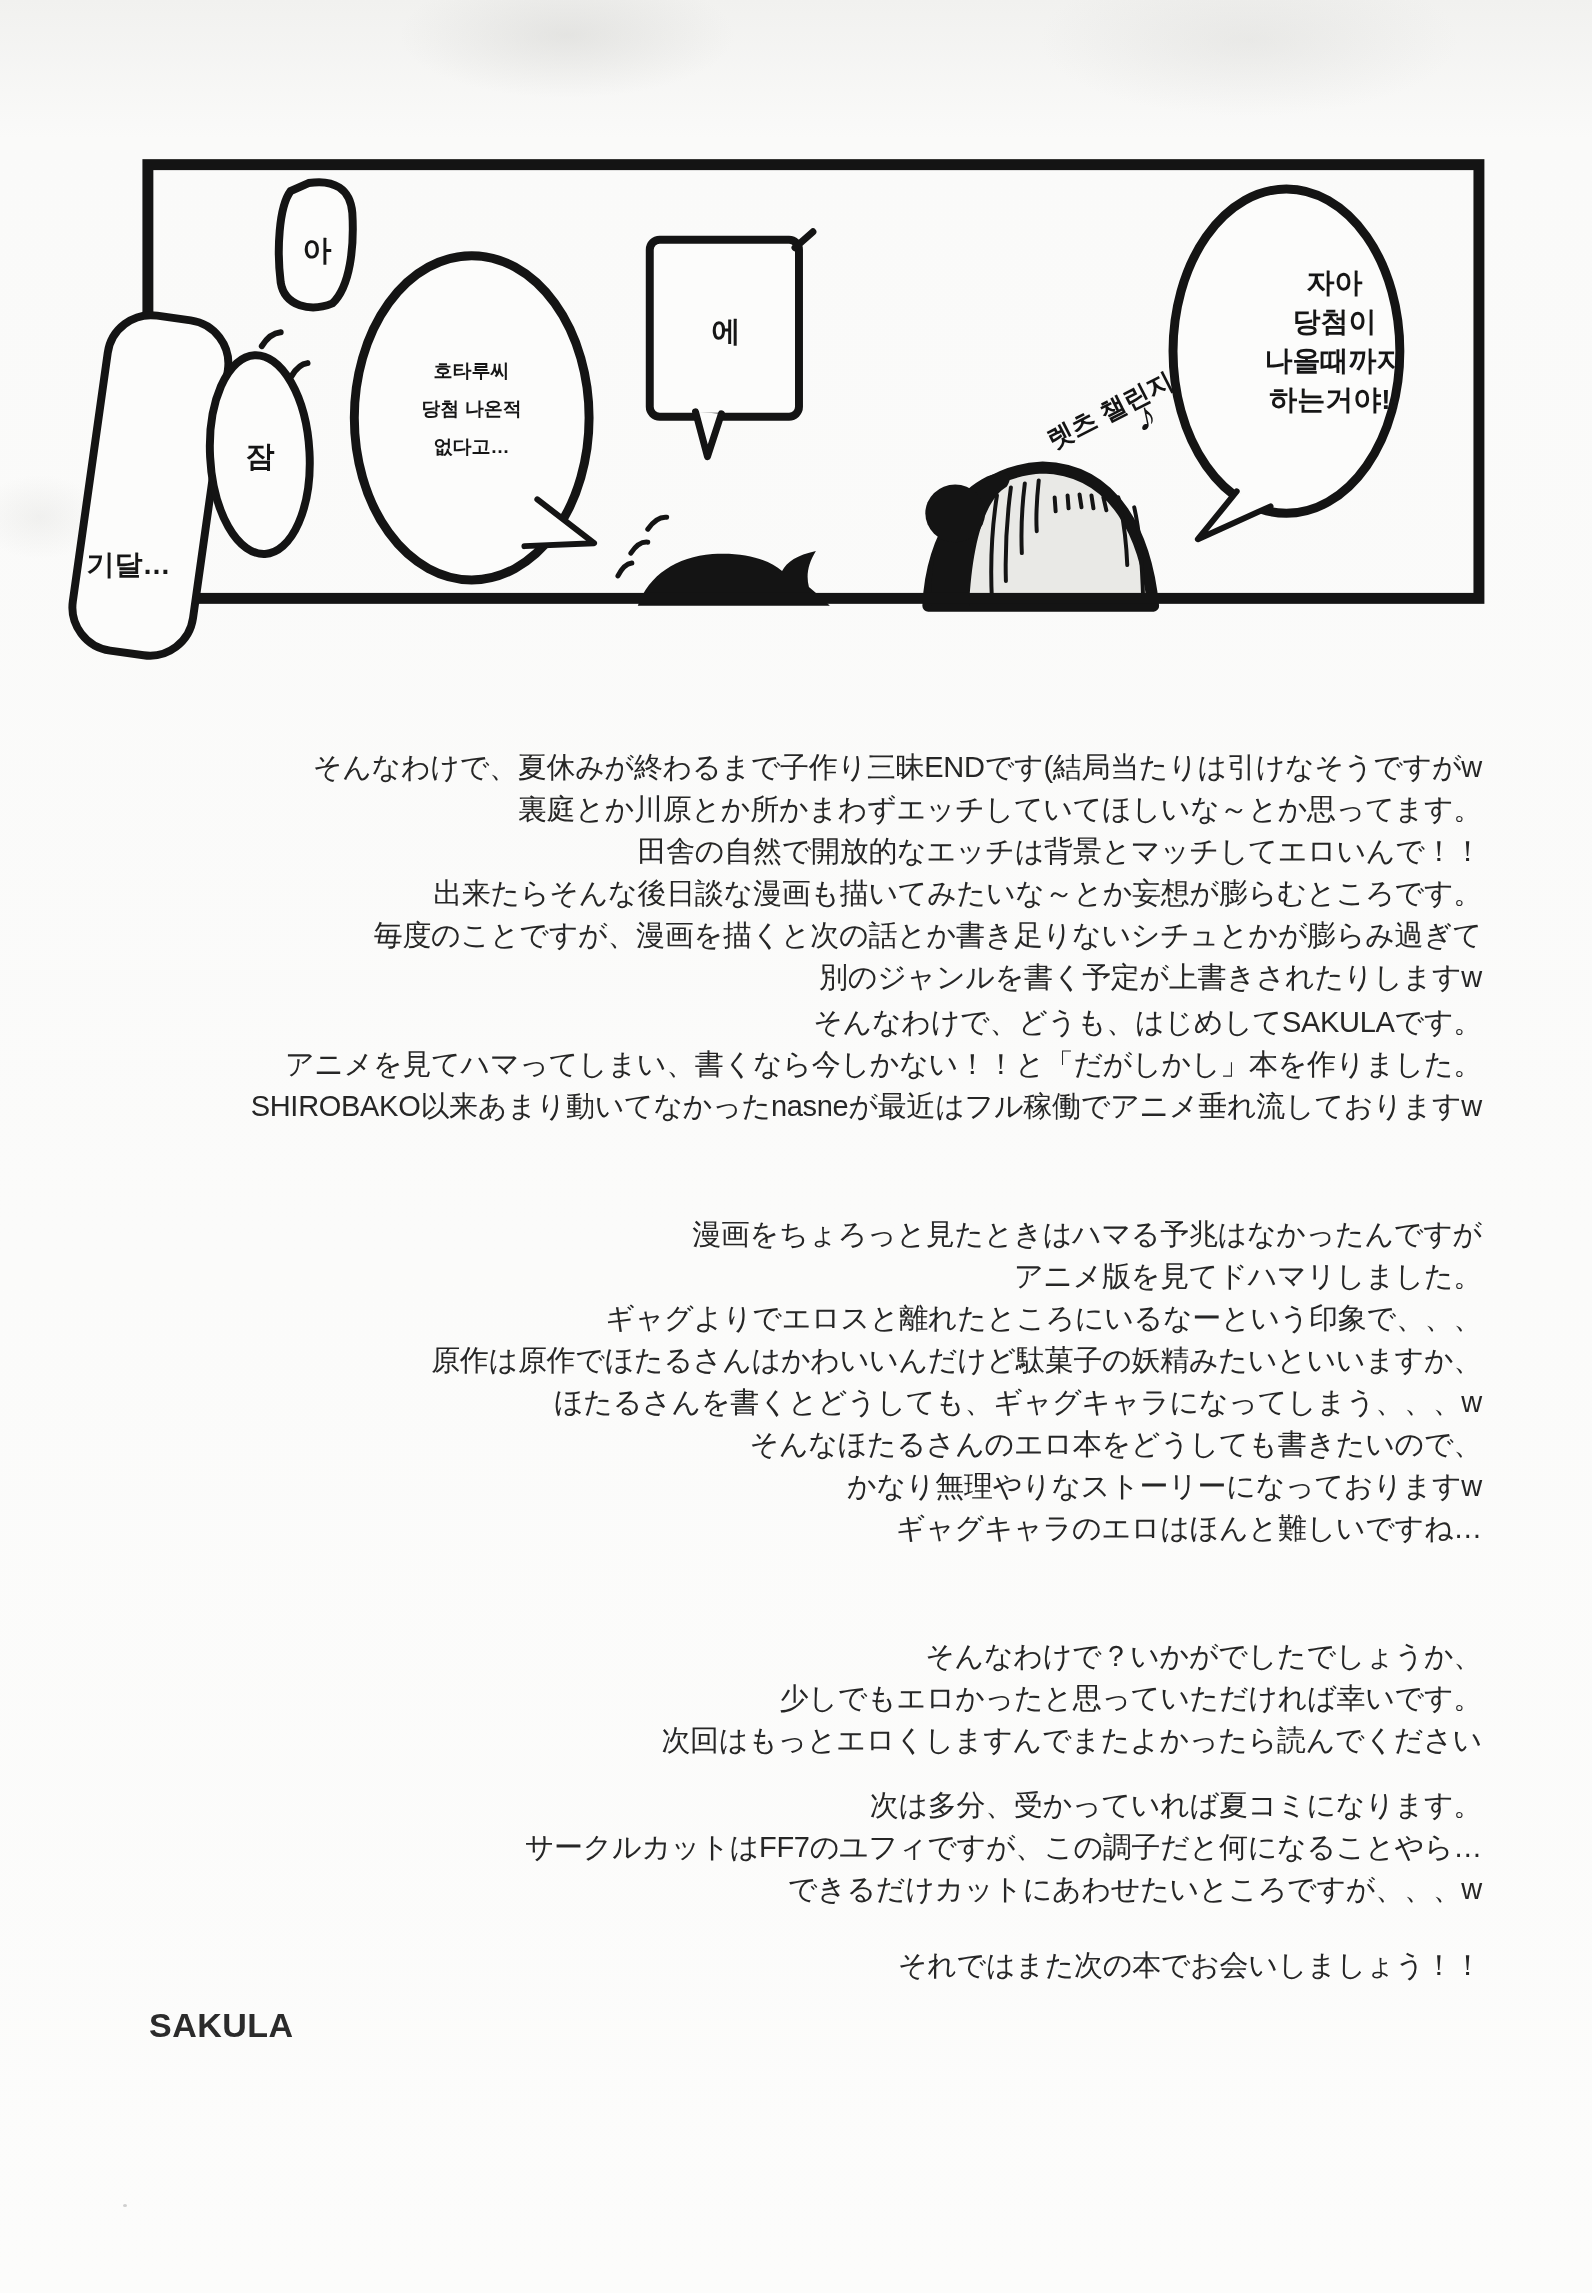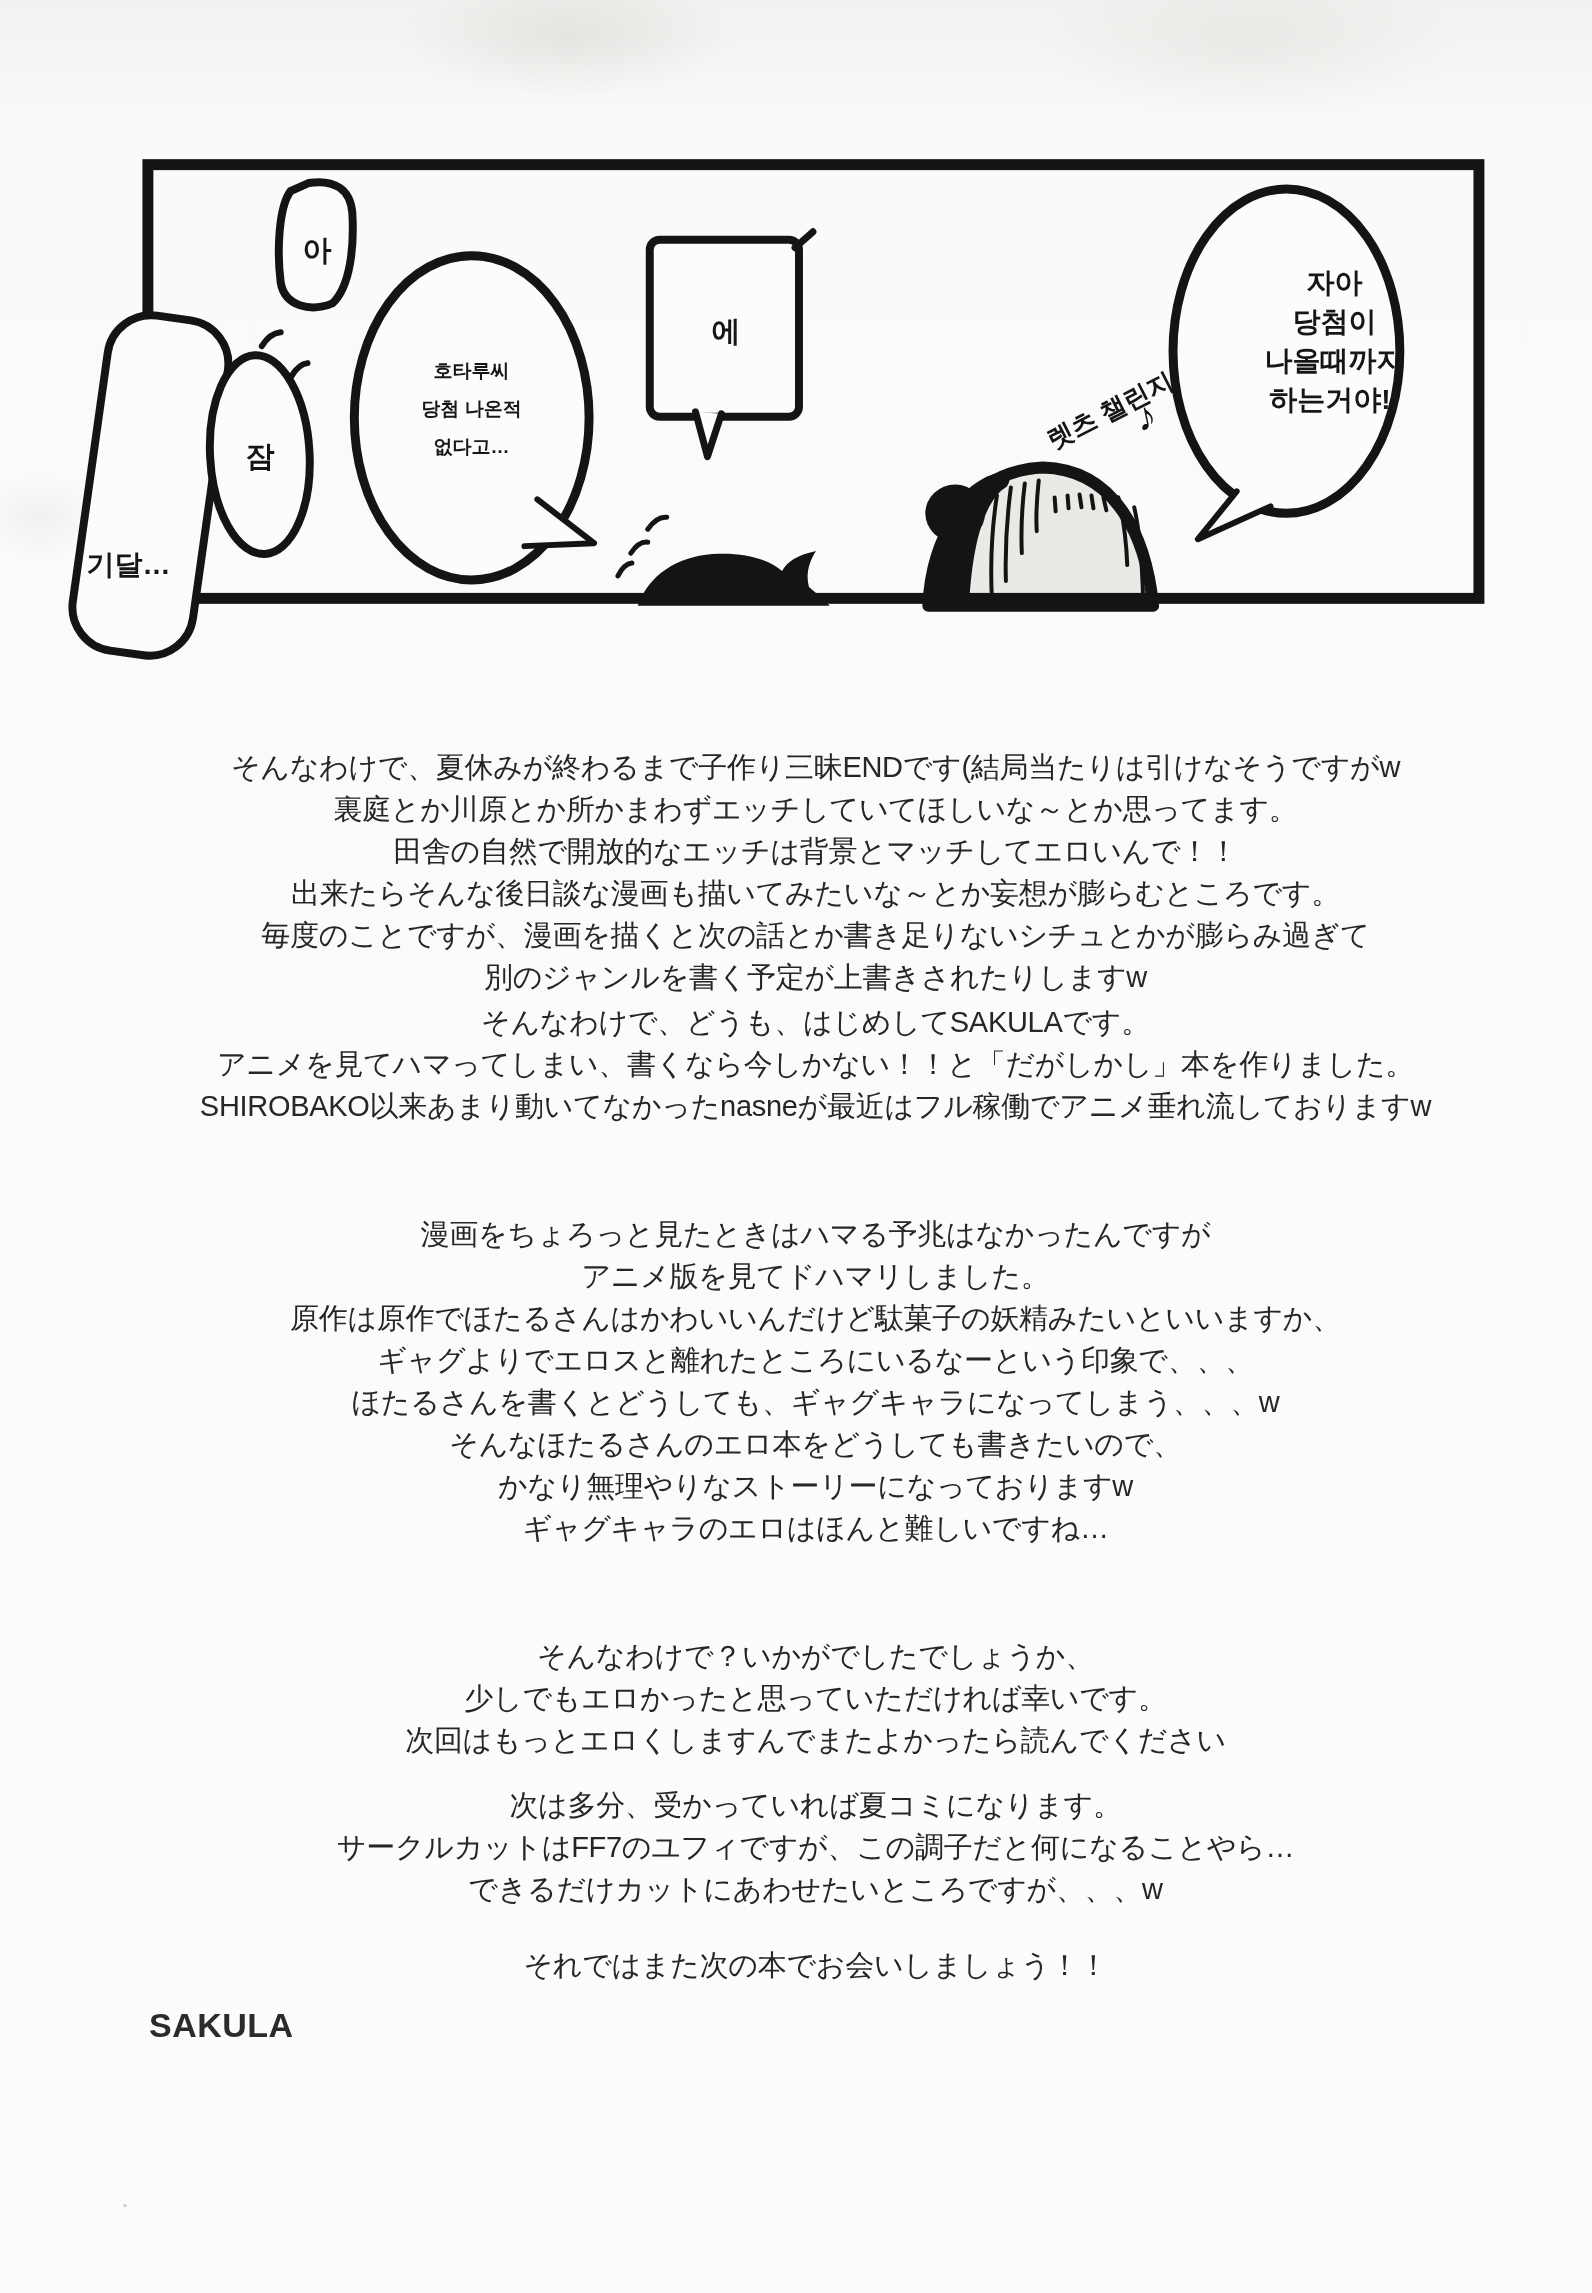"そんなわけで、夏休みが終わるまで子作り三昧ENDです(結局当たりは引けなそうです" .jp .ln { text-align: center -> right }
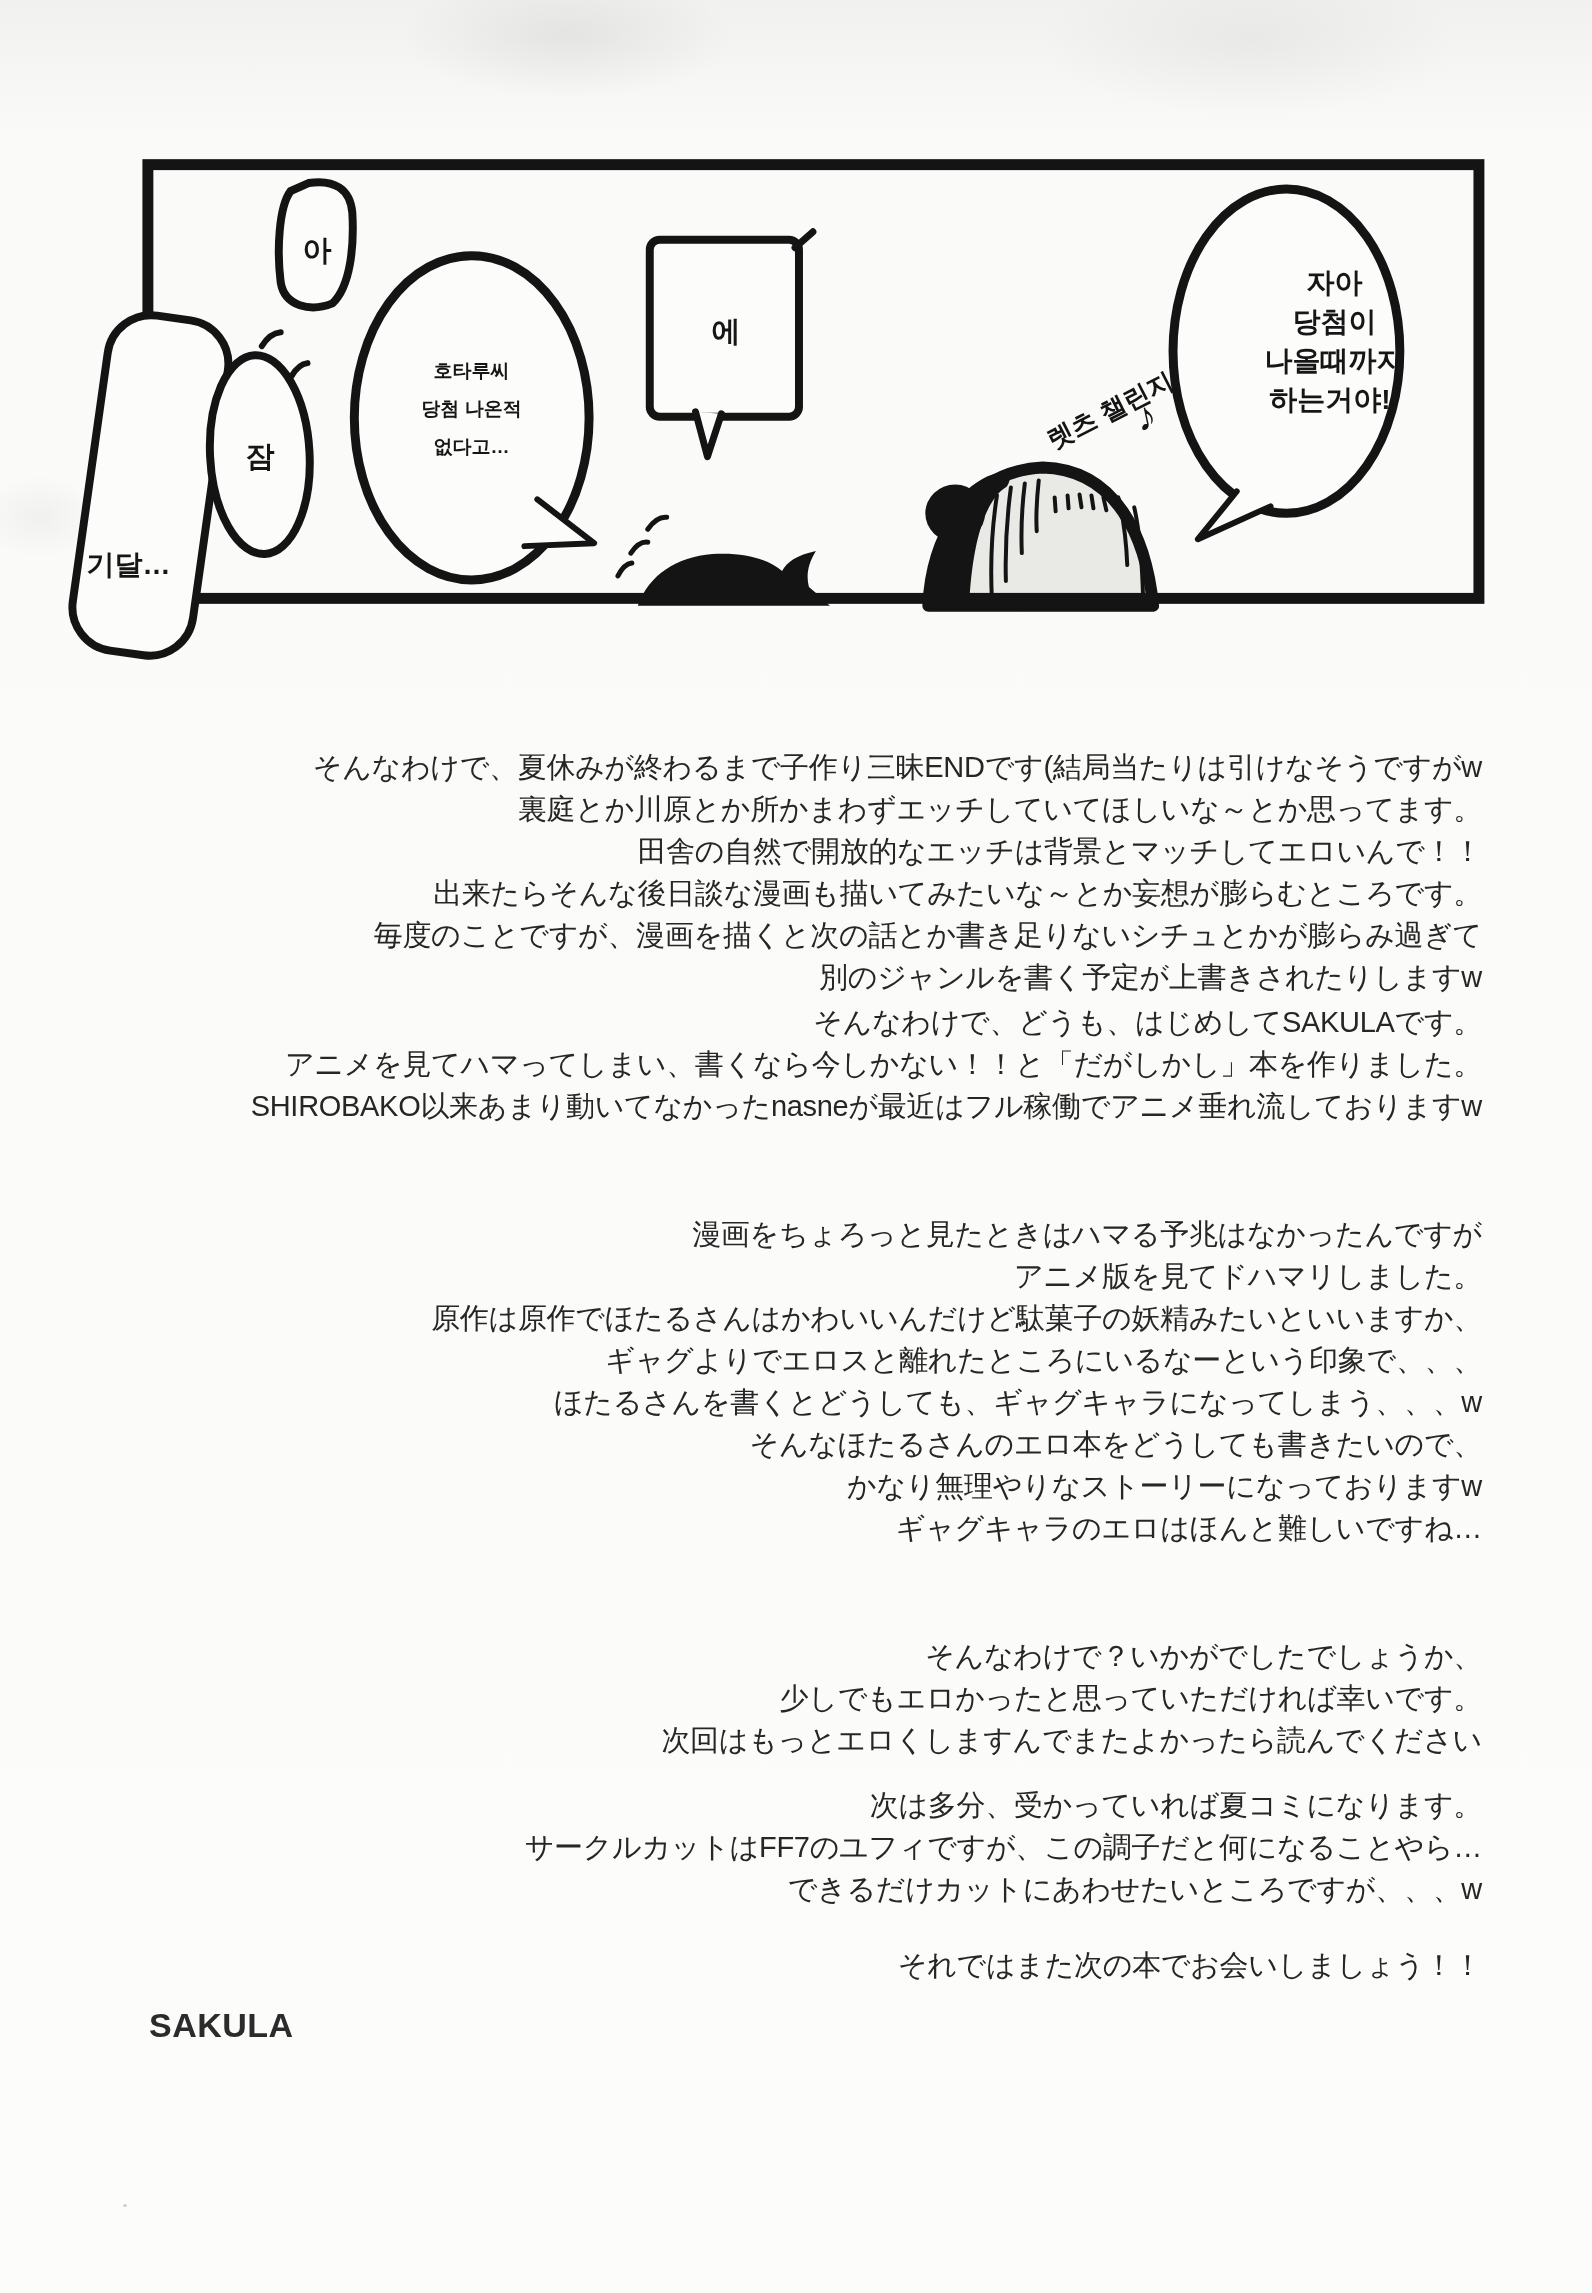"原作は原作でほたるさんはかわいいんだけど駄菓子の妖精みたいといいますか、" span.ln { order: before "ギャグよりでエロスと離れたところにいるなーという印象で、、、" -> after "ギャグよりでエロスと離れたところにいるなーという印象で、、、" }
